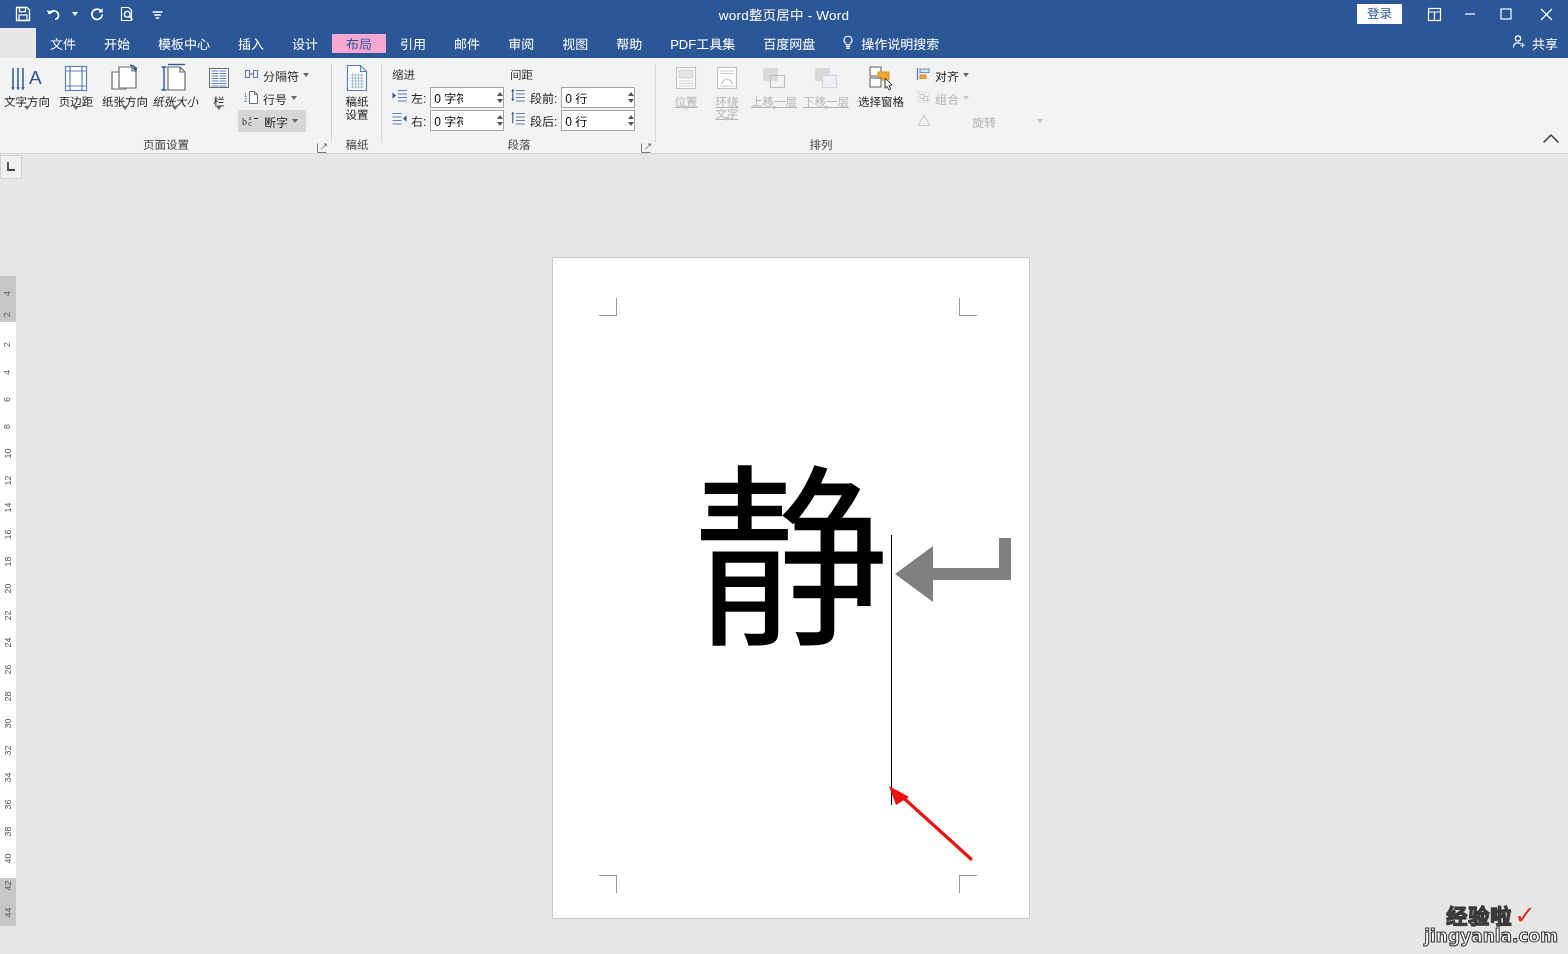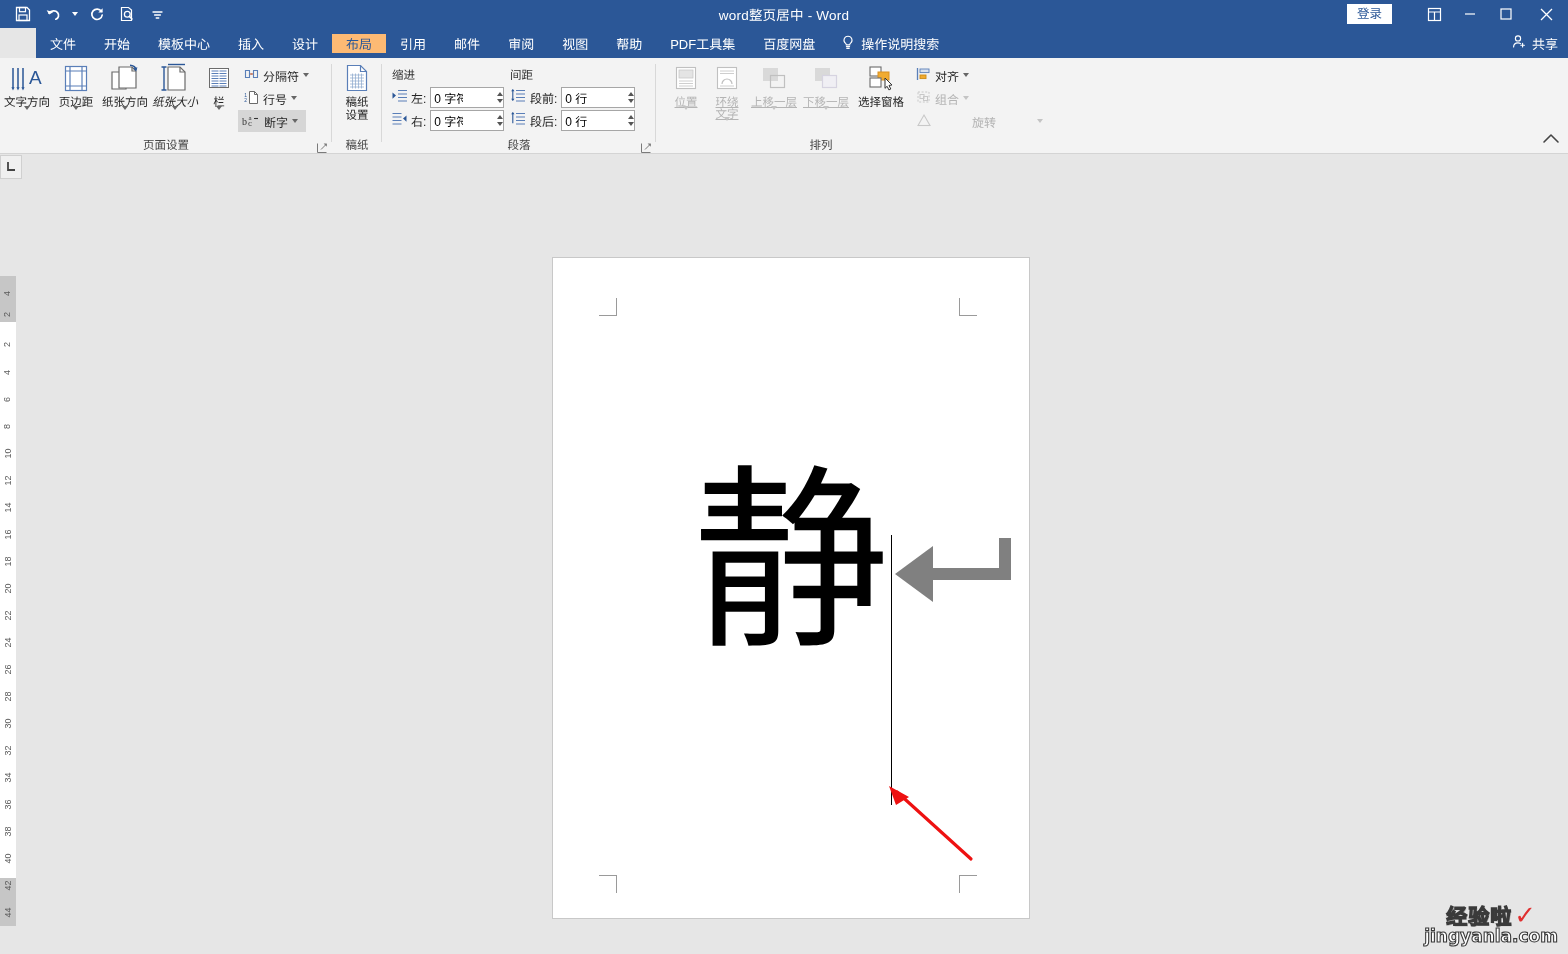"登录" .signin-btn { margin-right: 24px -> 14px }
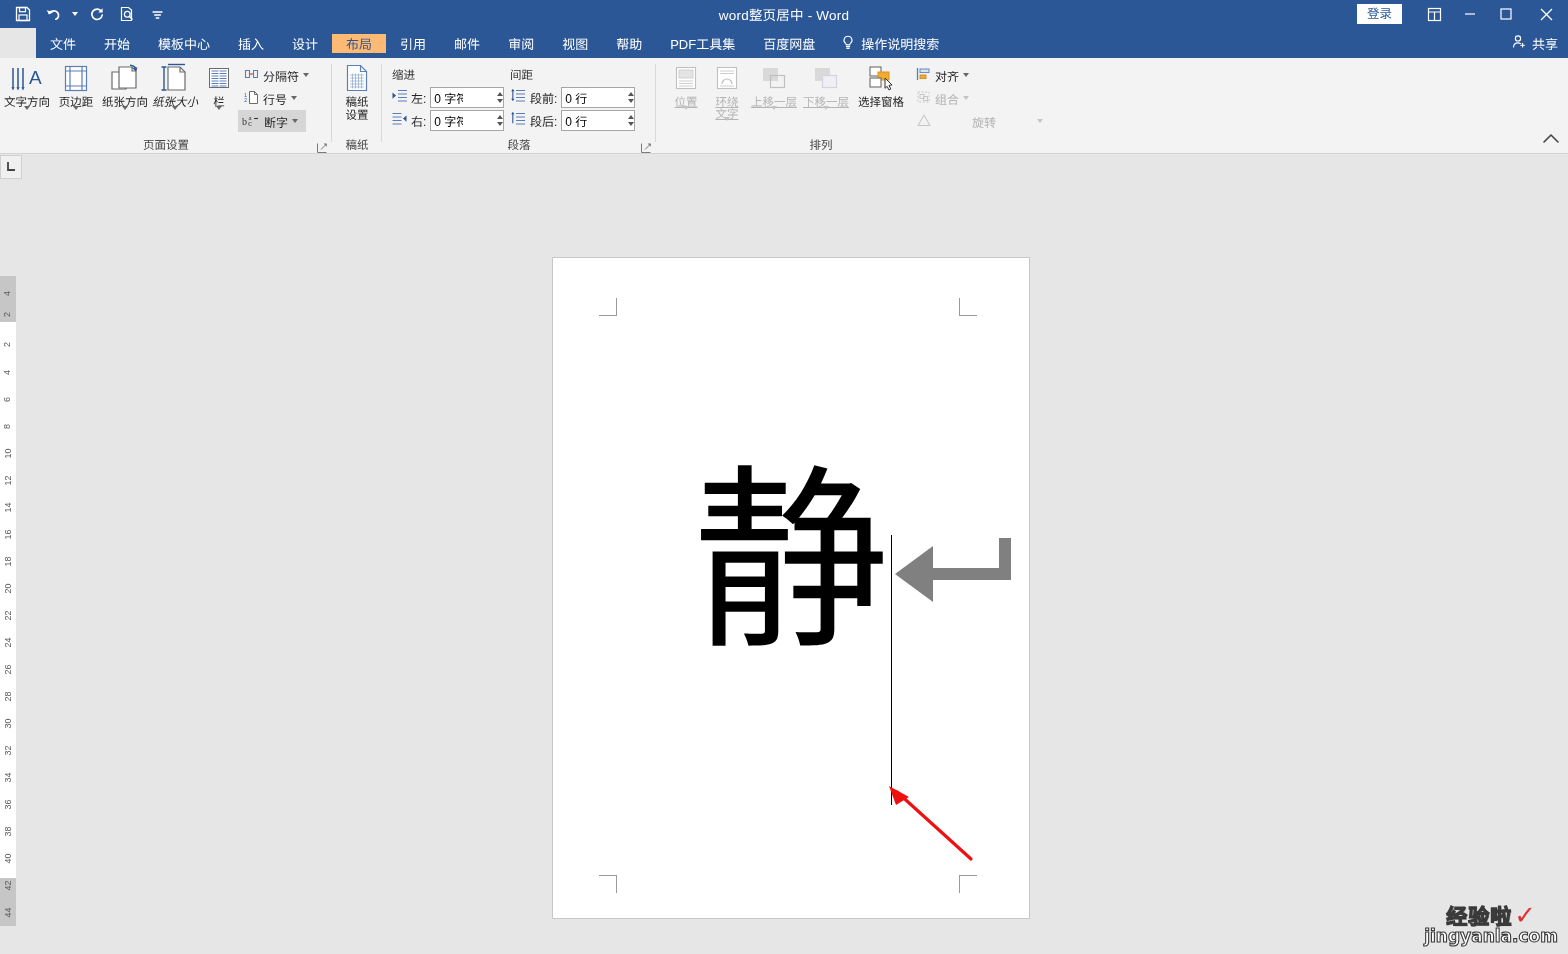"布局" .tab.active { background: #fdba74 -> #f9a8d4 }
